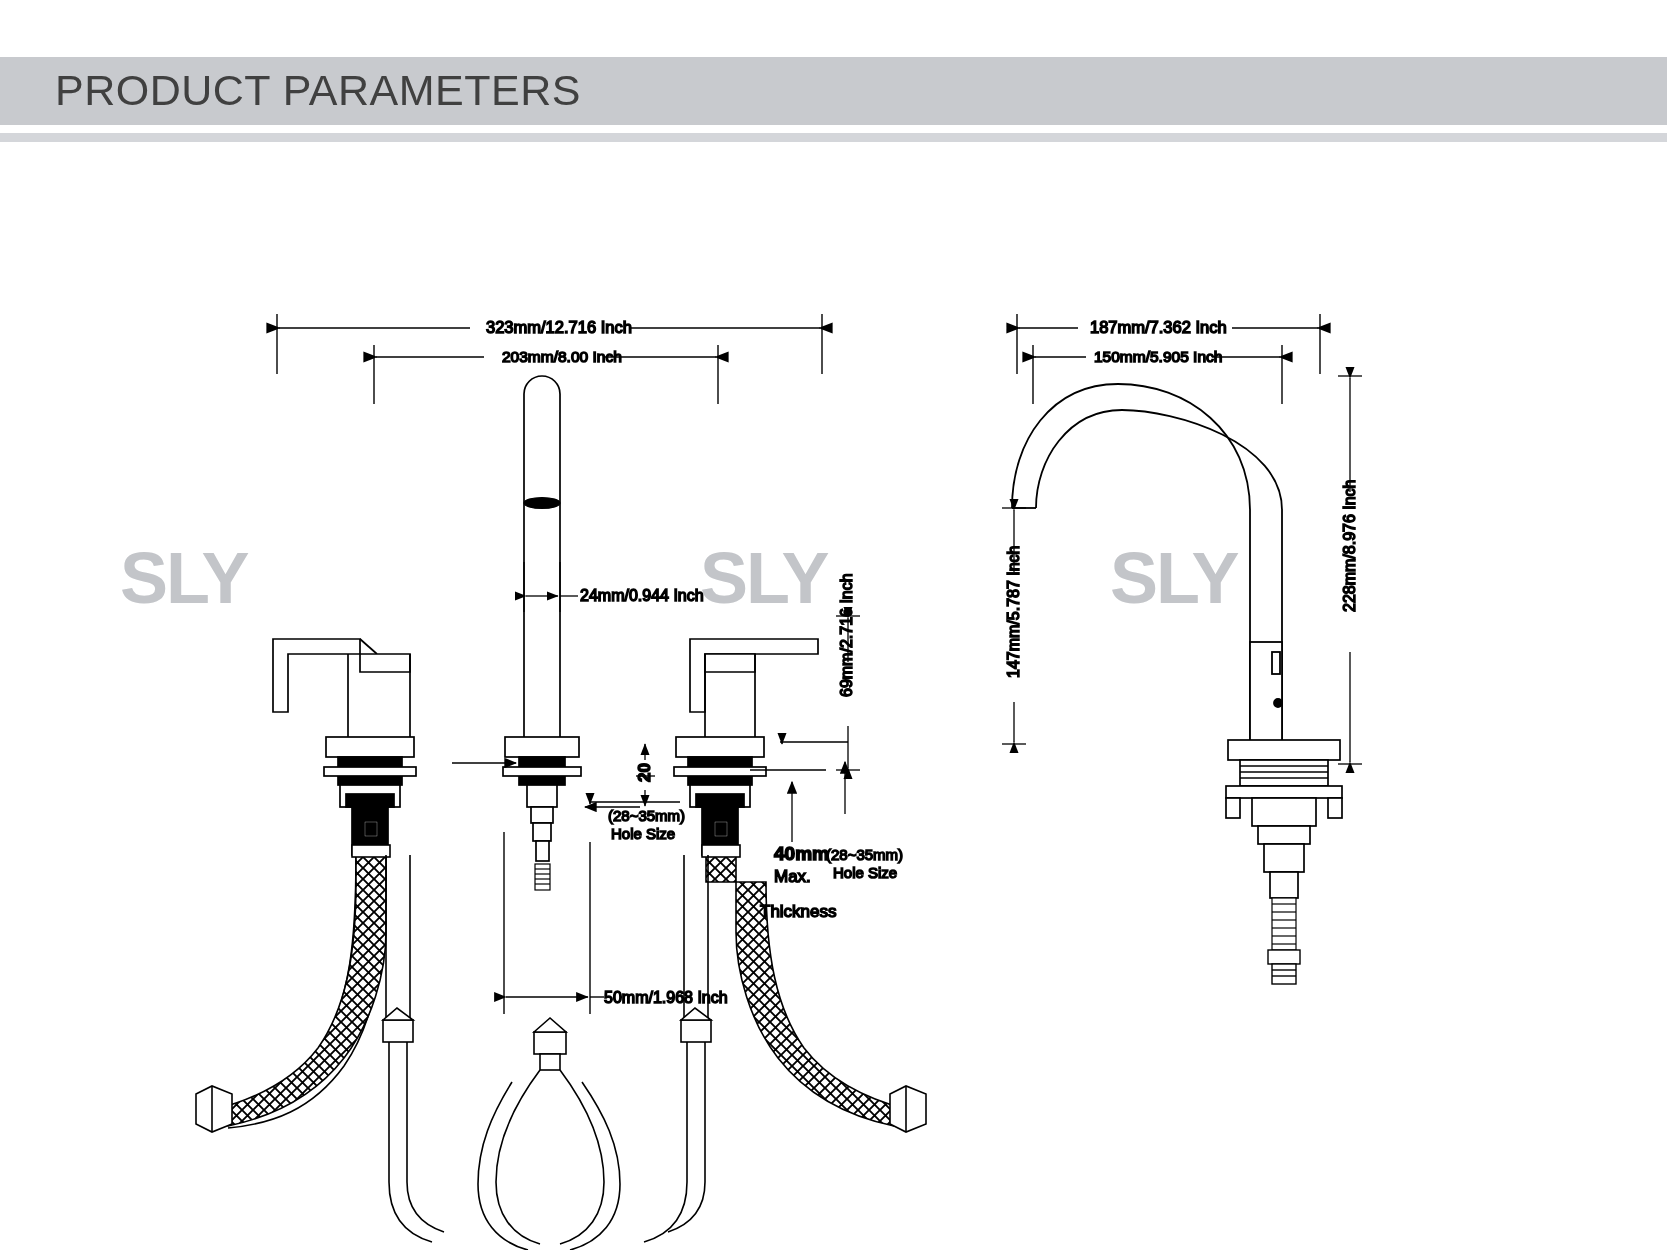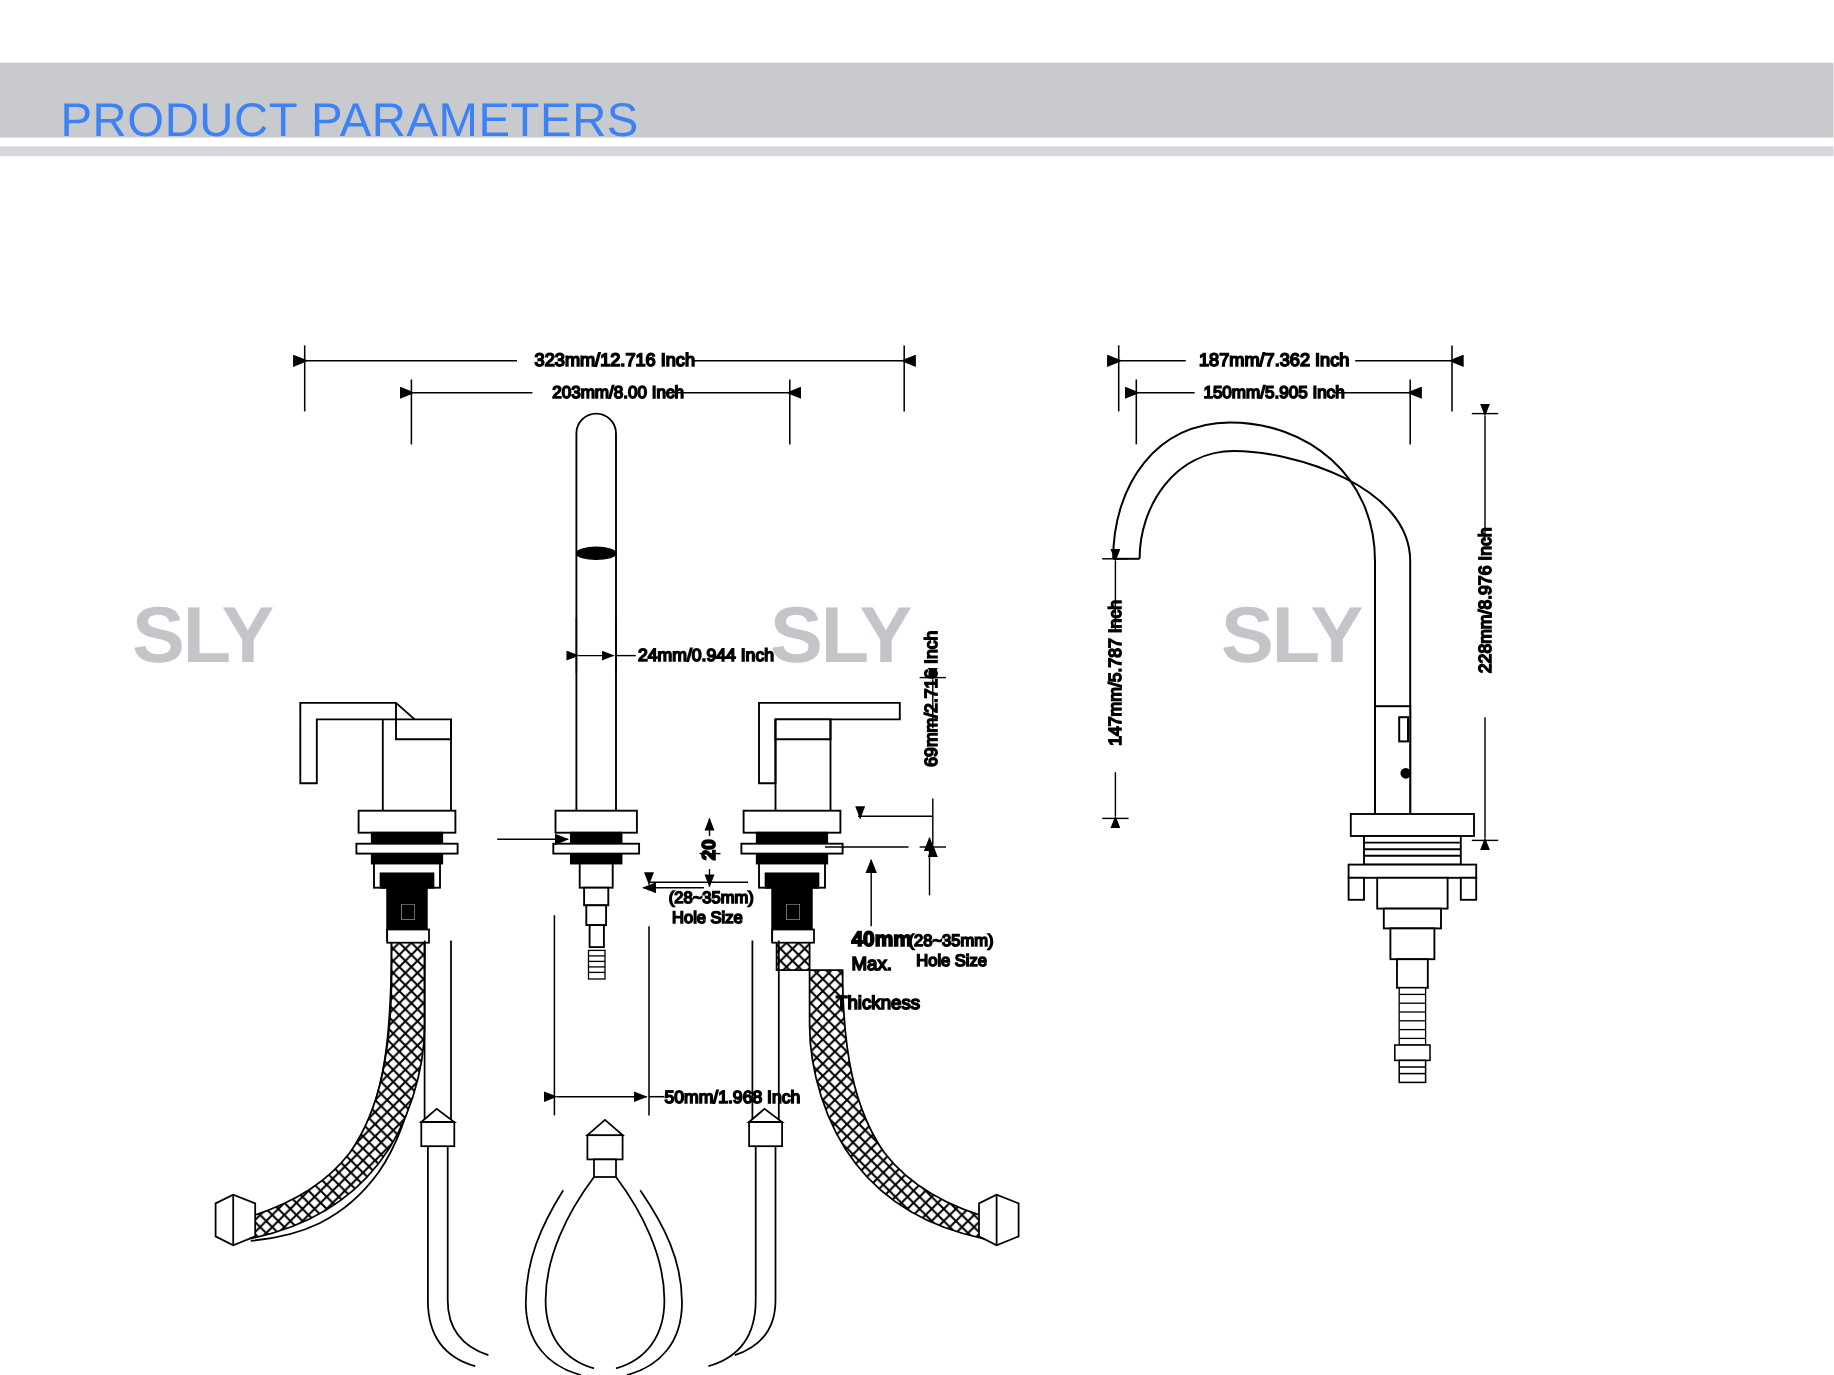"PRODUCT PARAMETERS" #header-title { color: #3b82f6 -> #404040; margin-top: 20px -> none }
